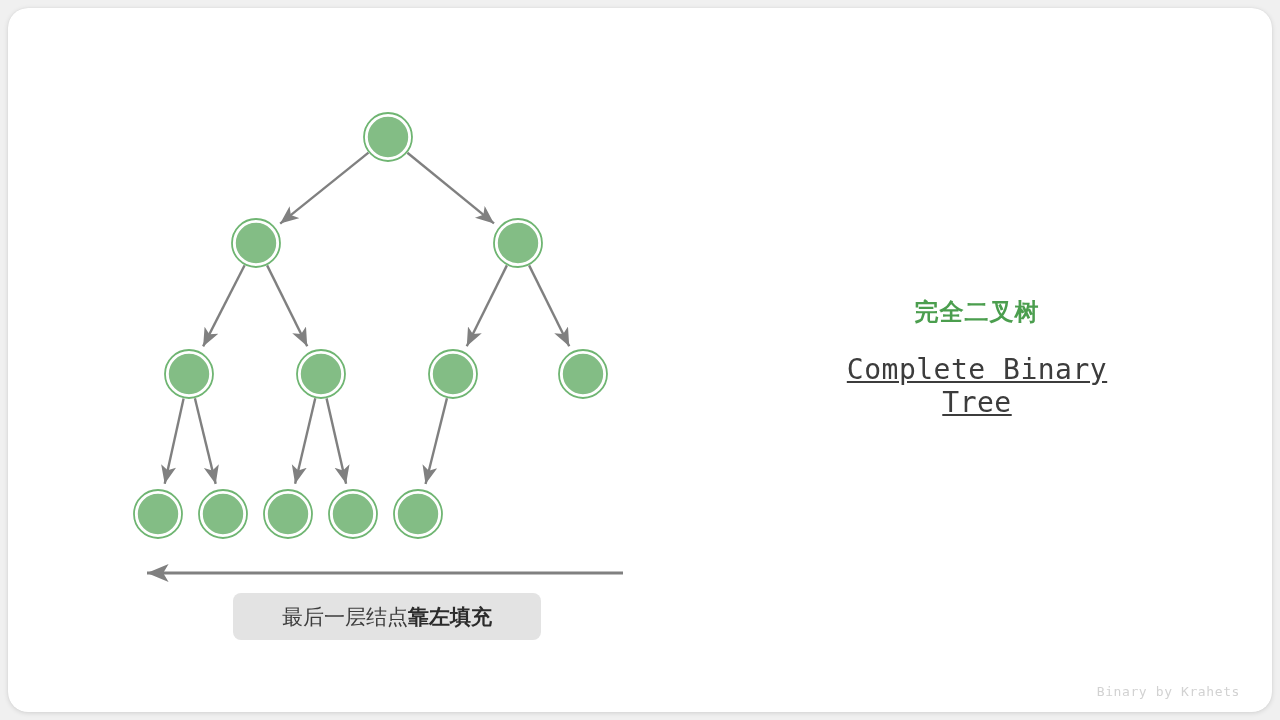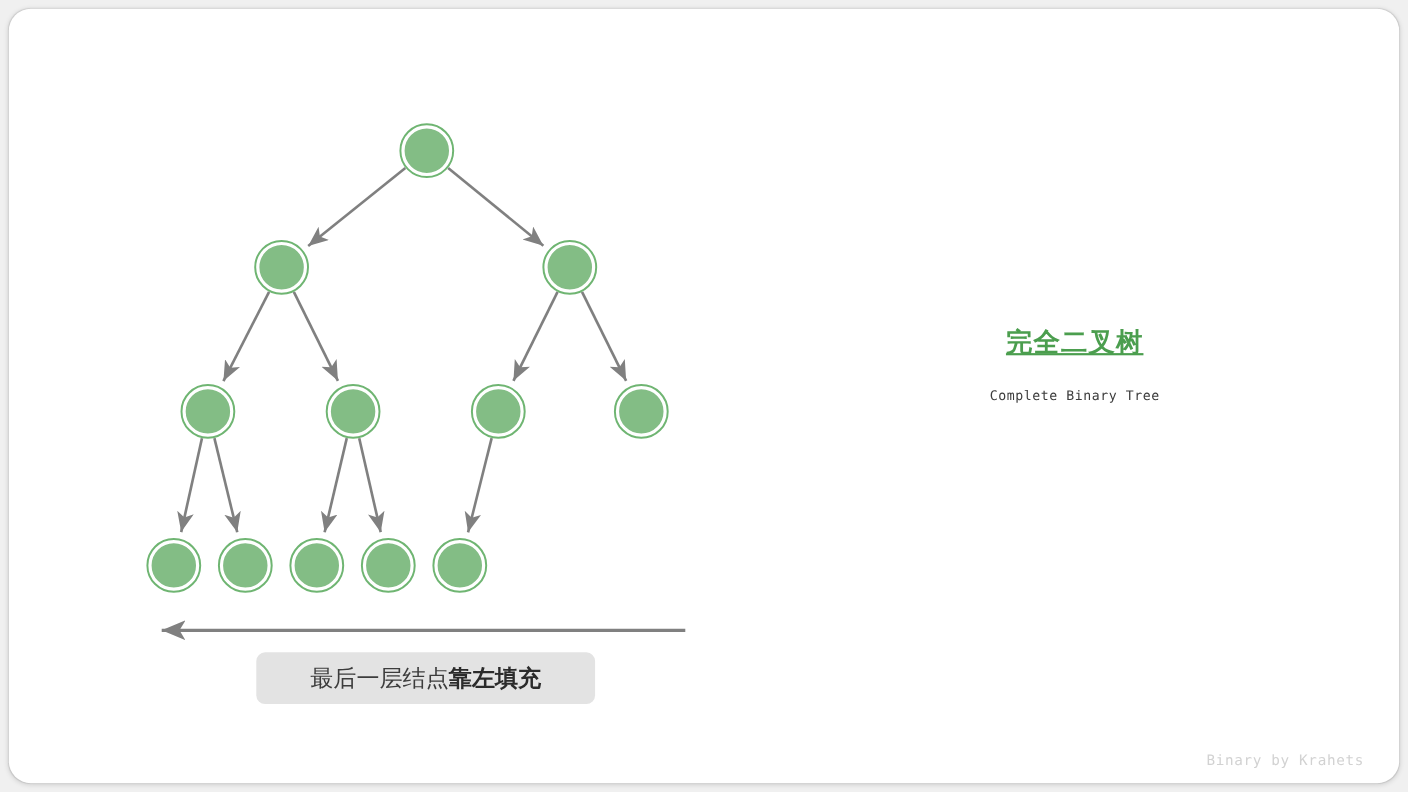"完全二叉树" .caption-title { text-decoration: underline -> none }
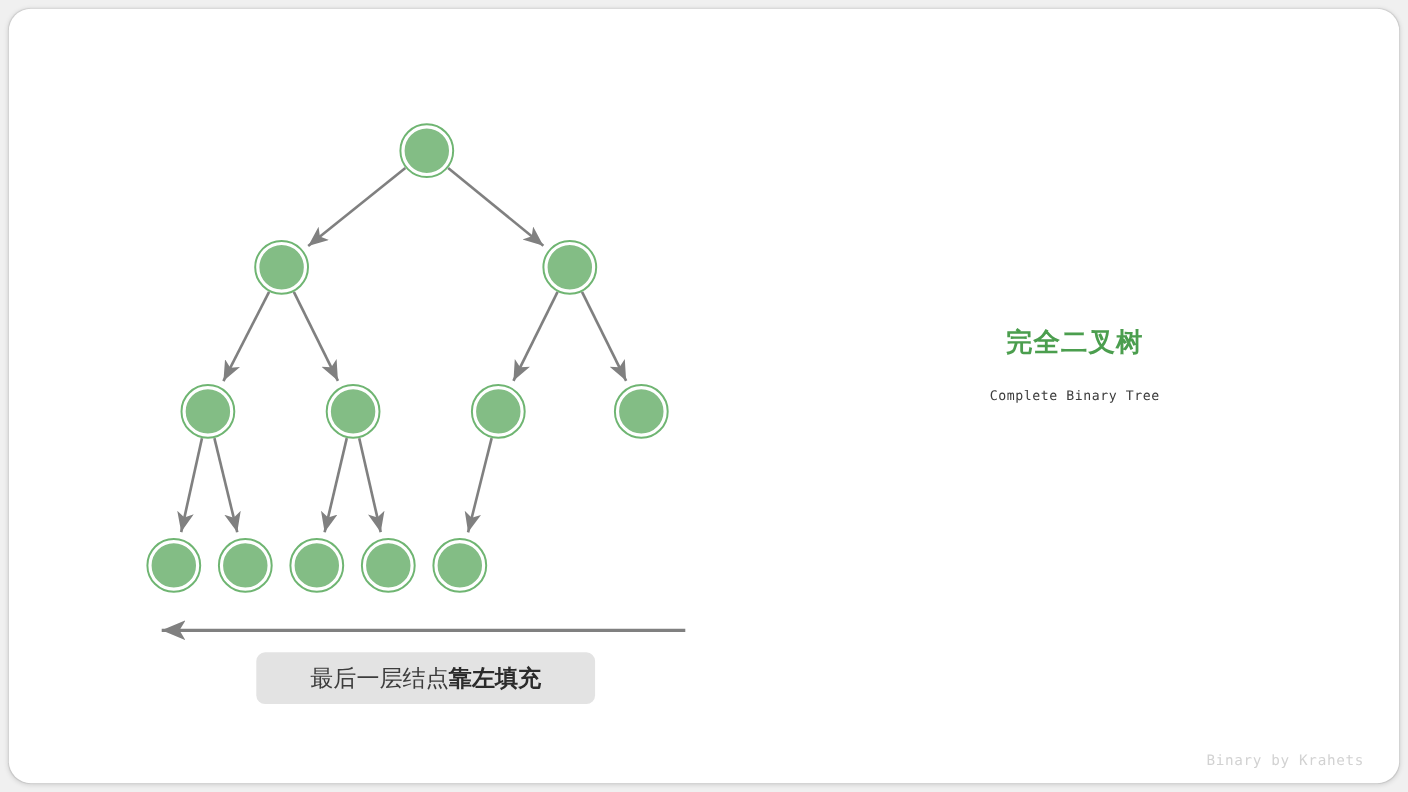"Complete Binary Tree" .caption-sub { font-size: 12px -> 28px; text-decoration: none -> underline }
